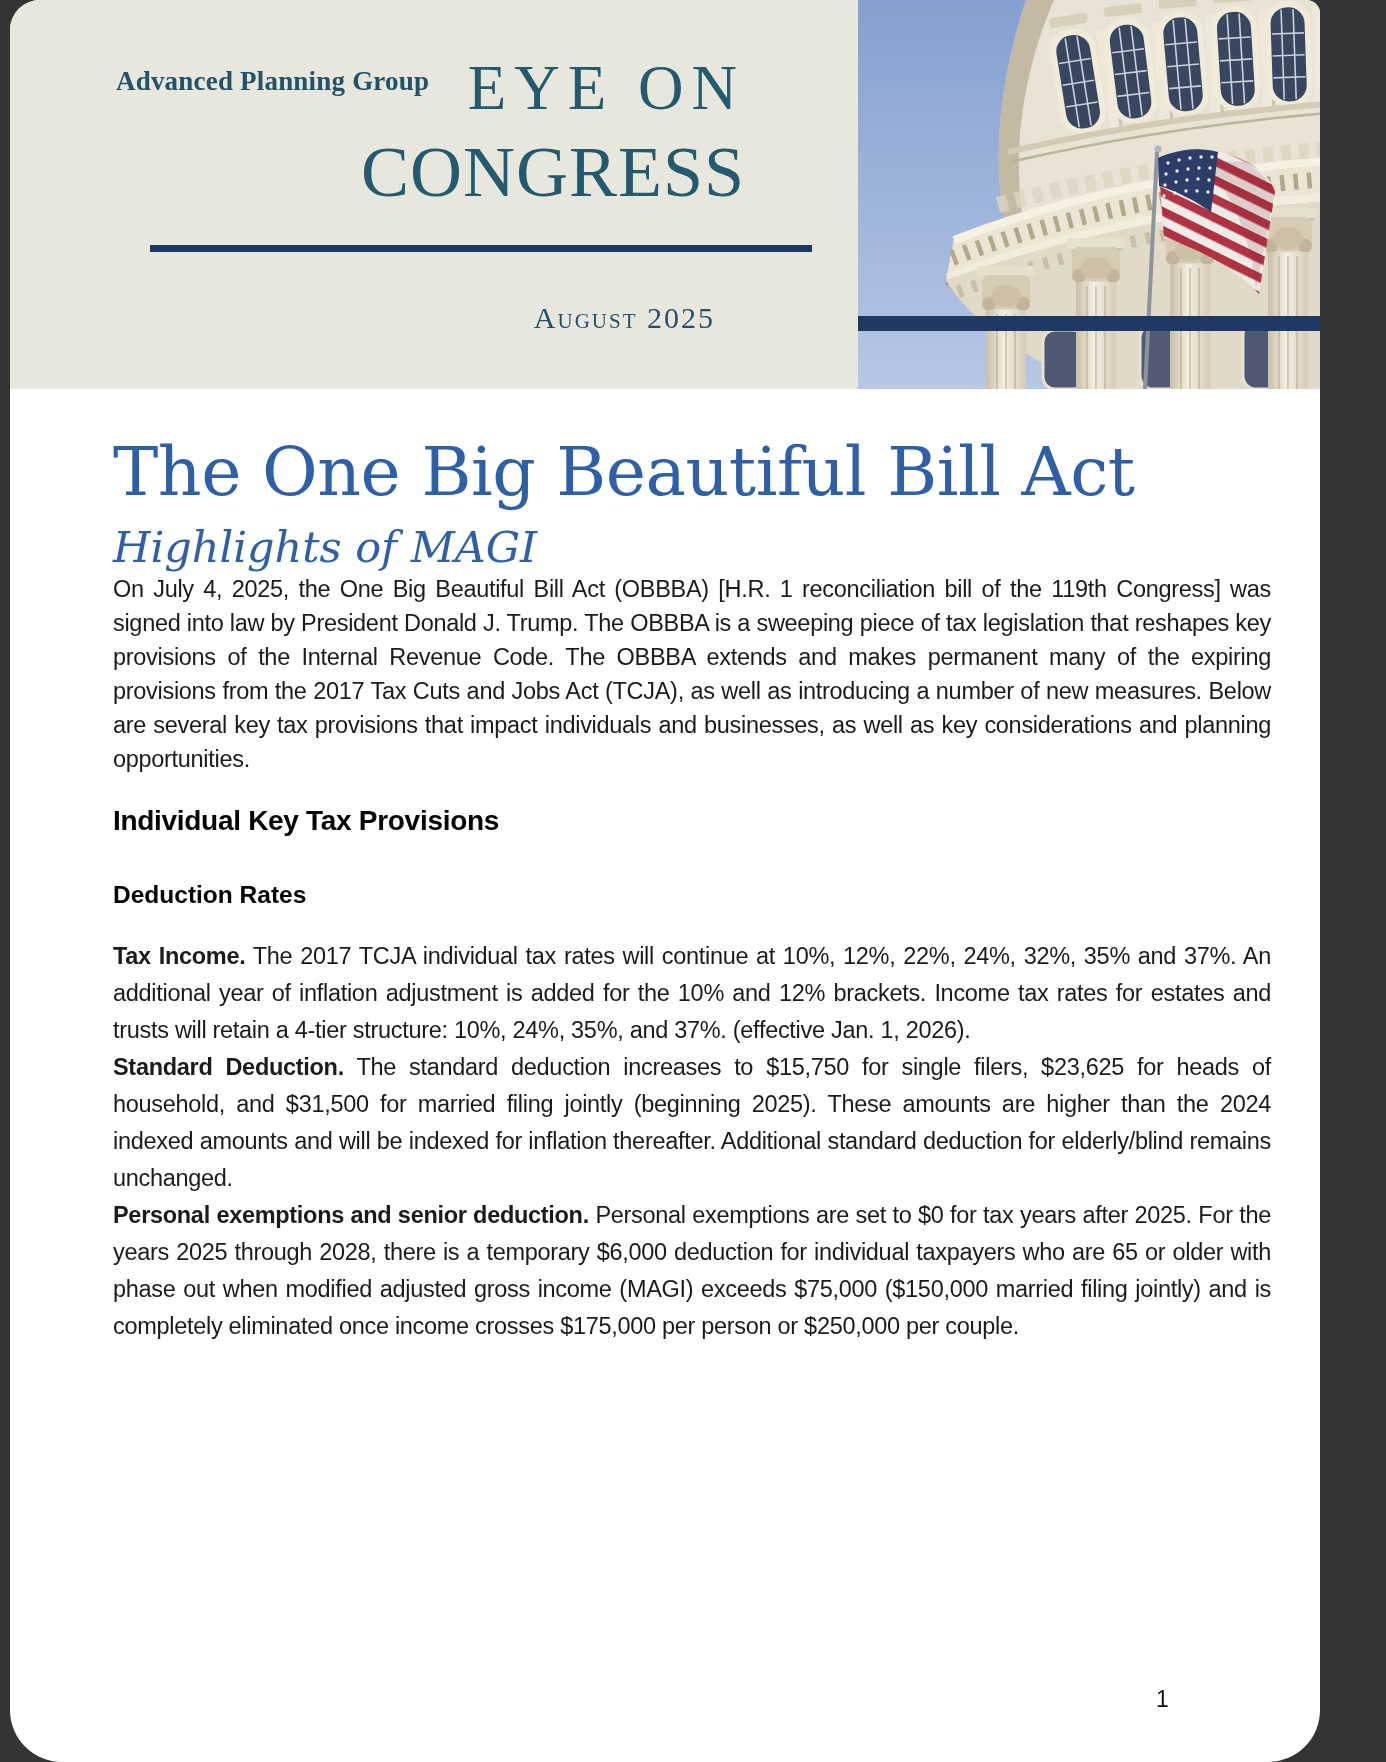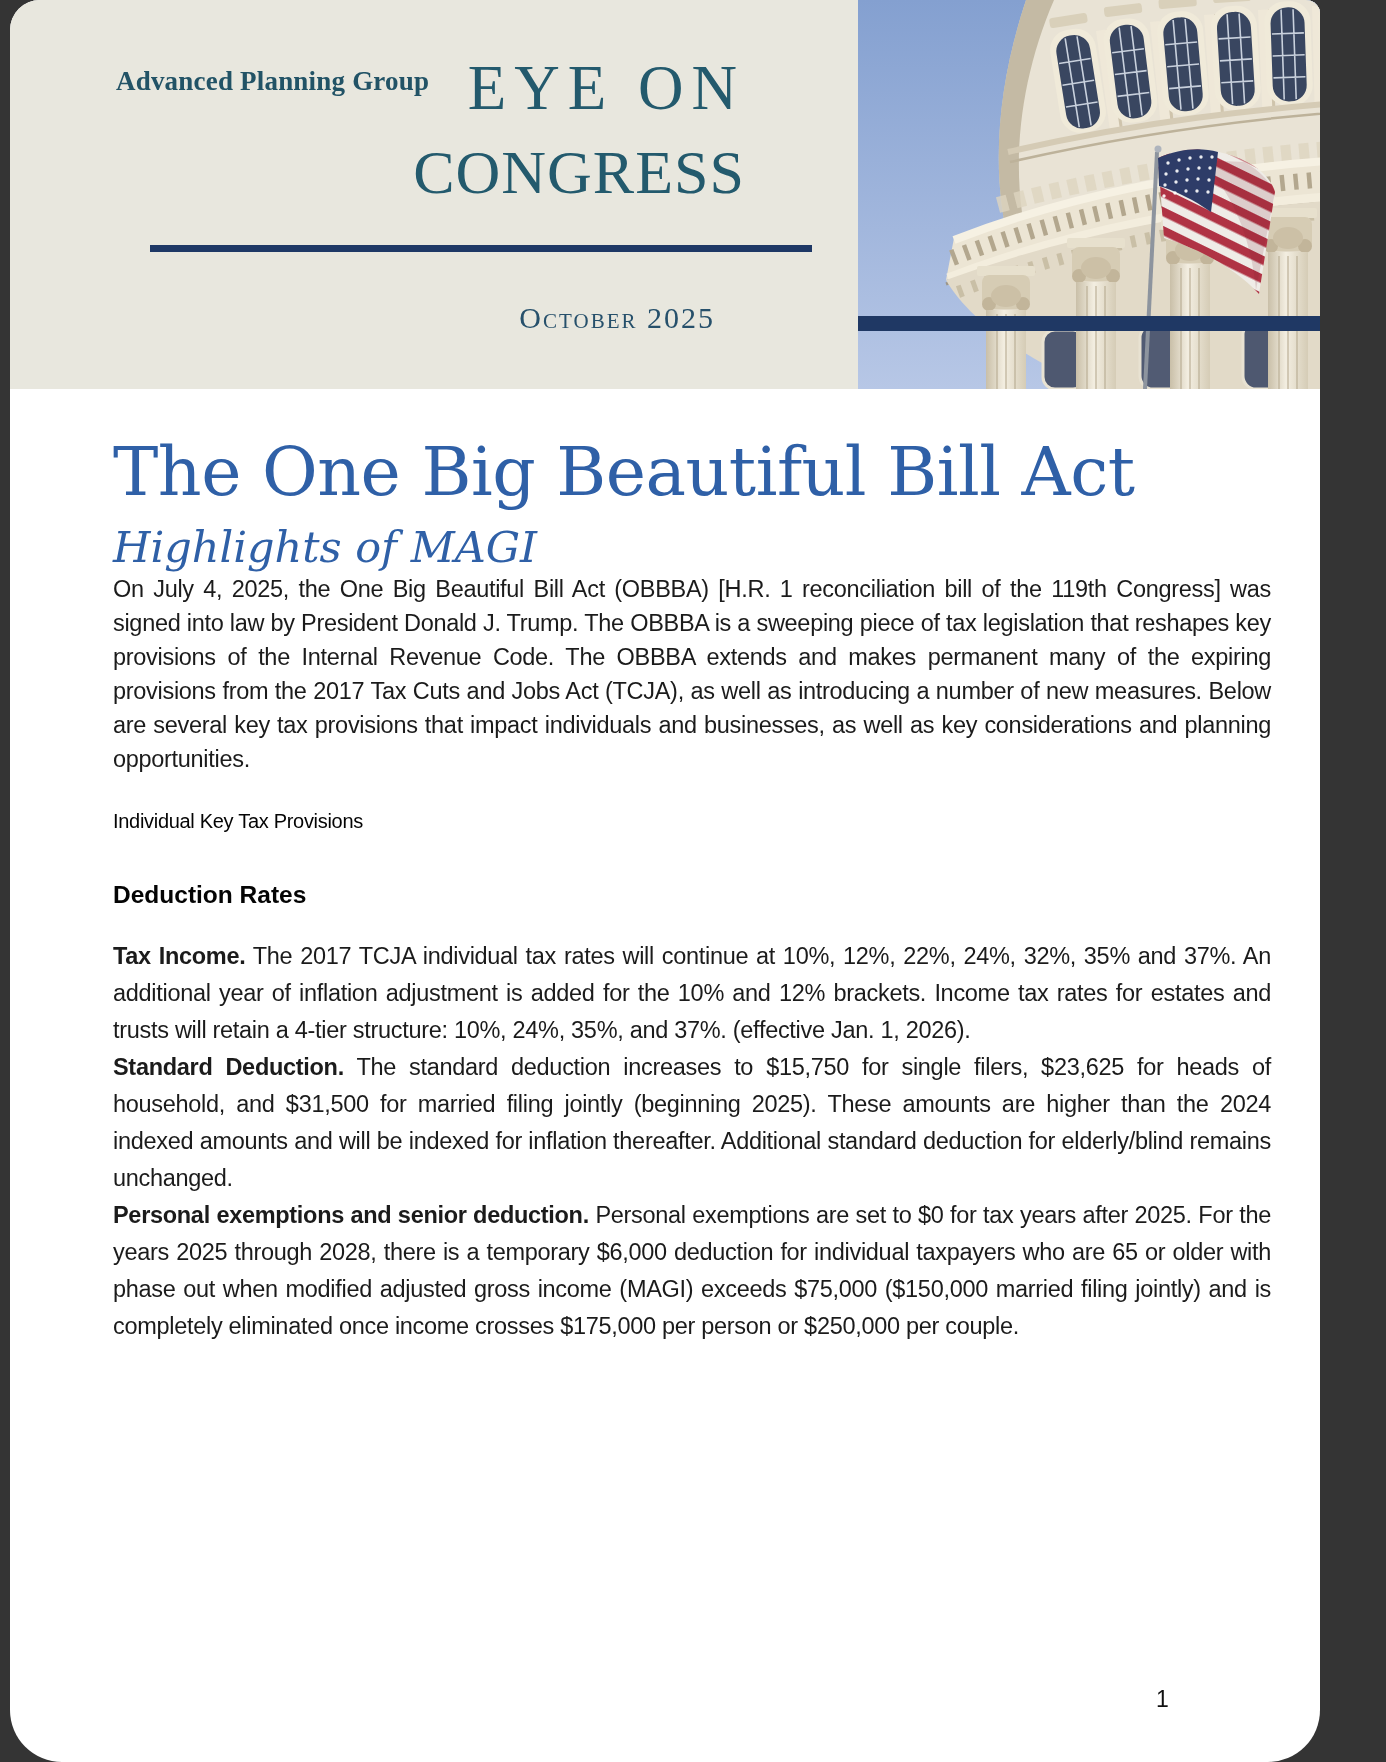"CONGRESS" .mast-l2 { font-size: 62px -> 72px }
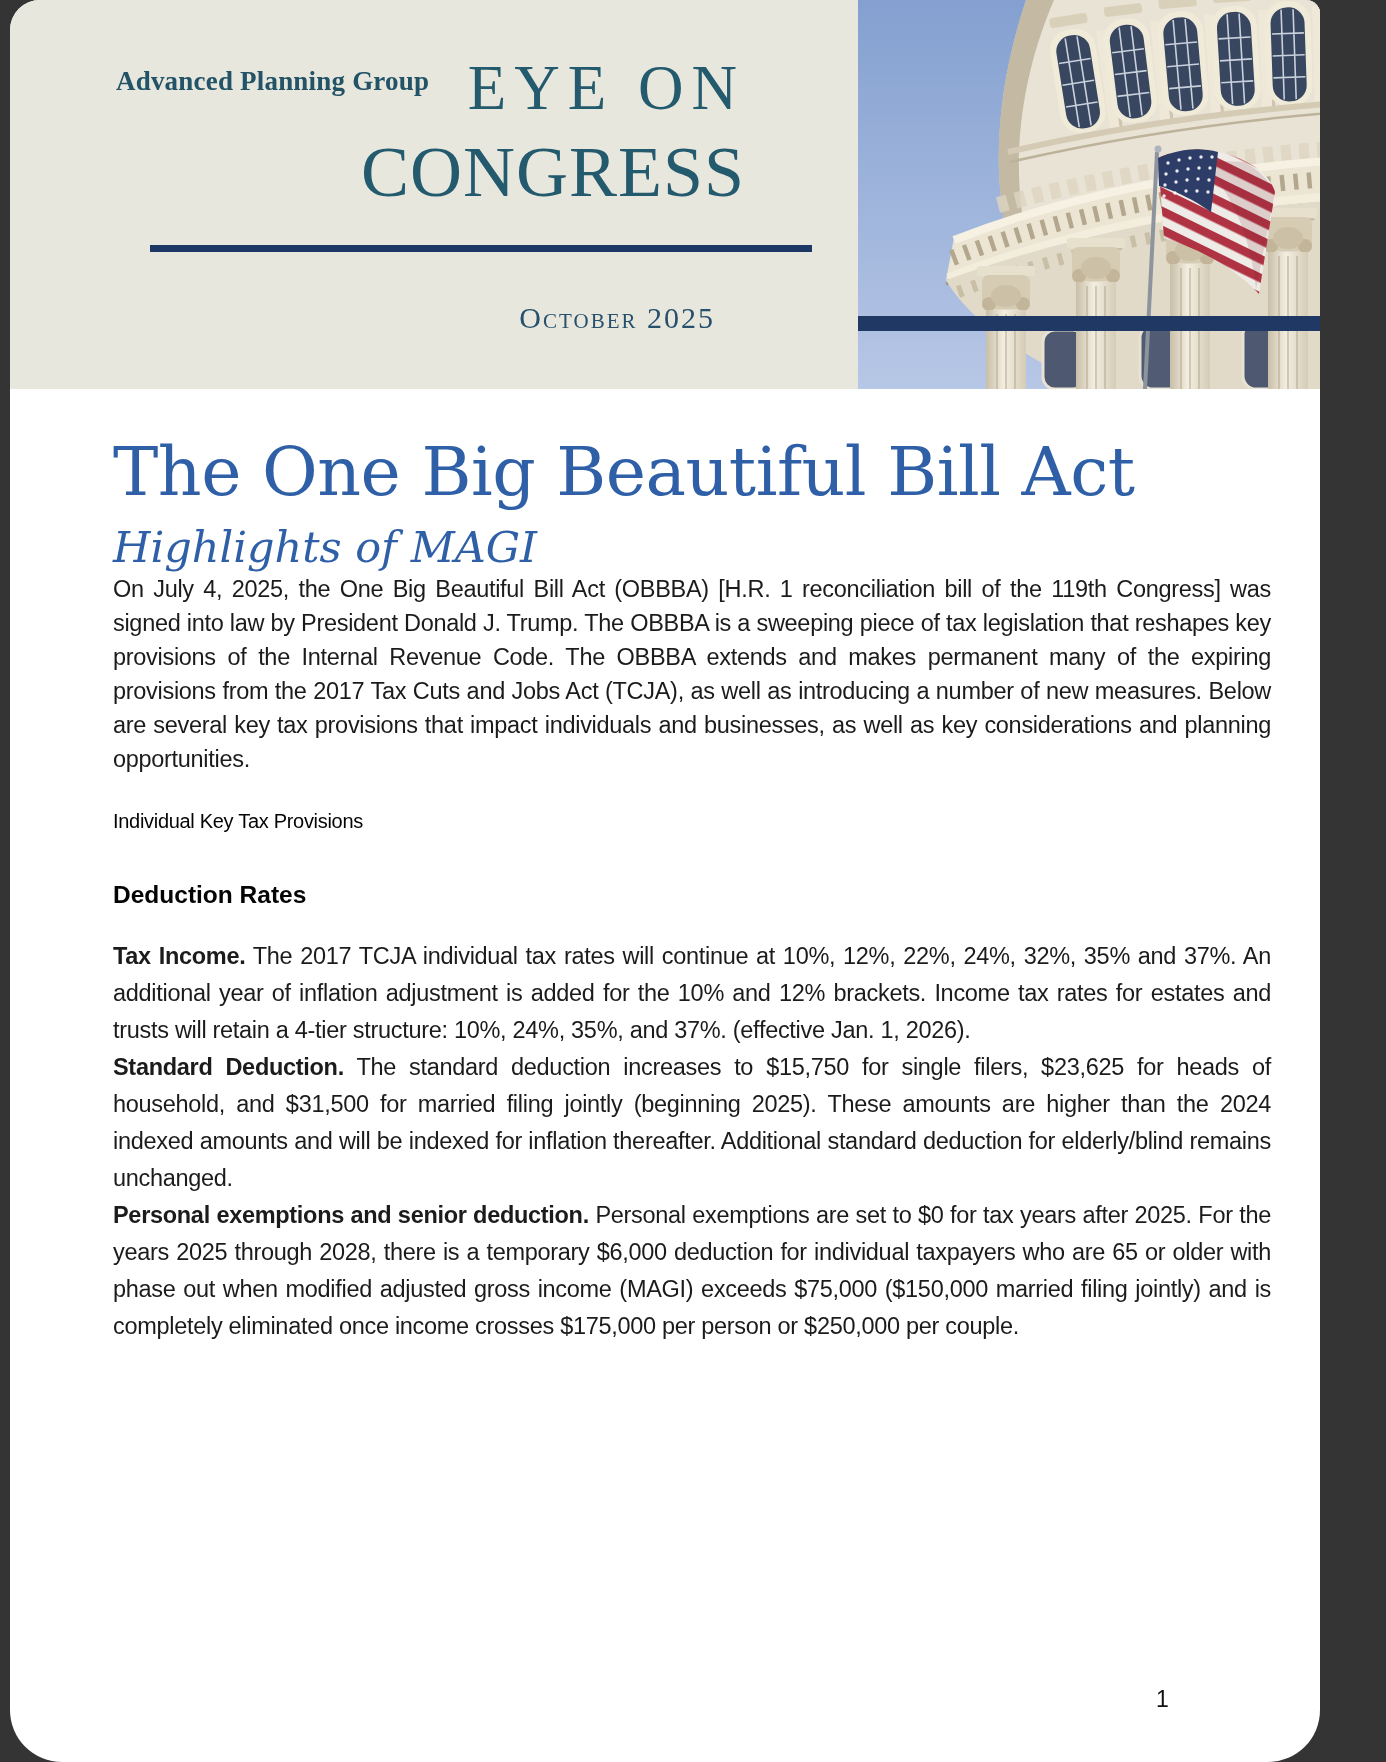"October 2025" div.date { text: October -> August }
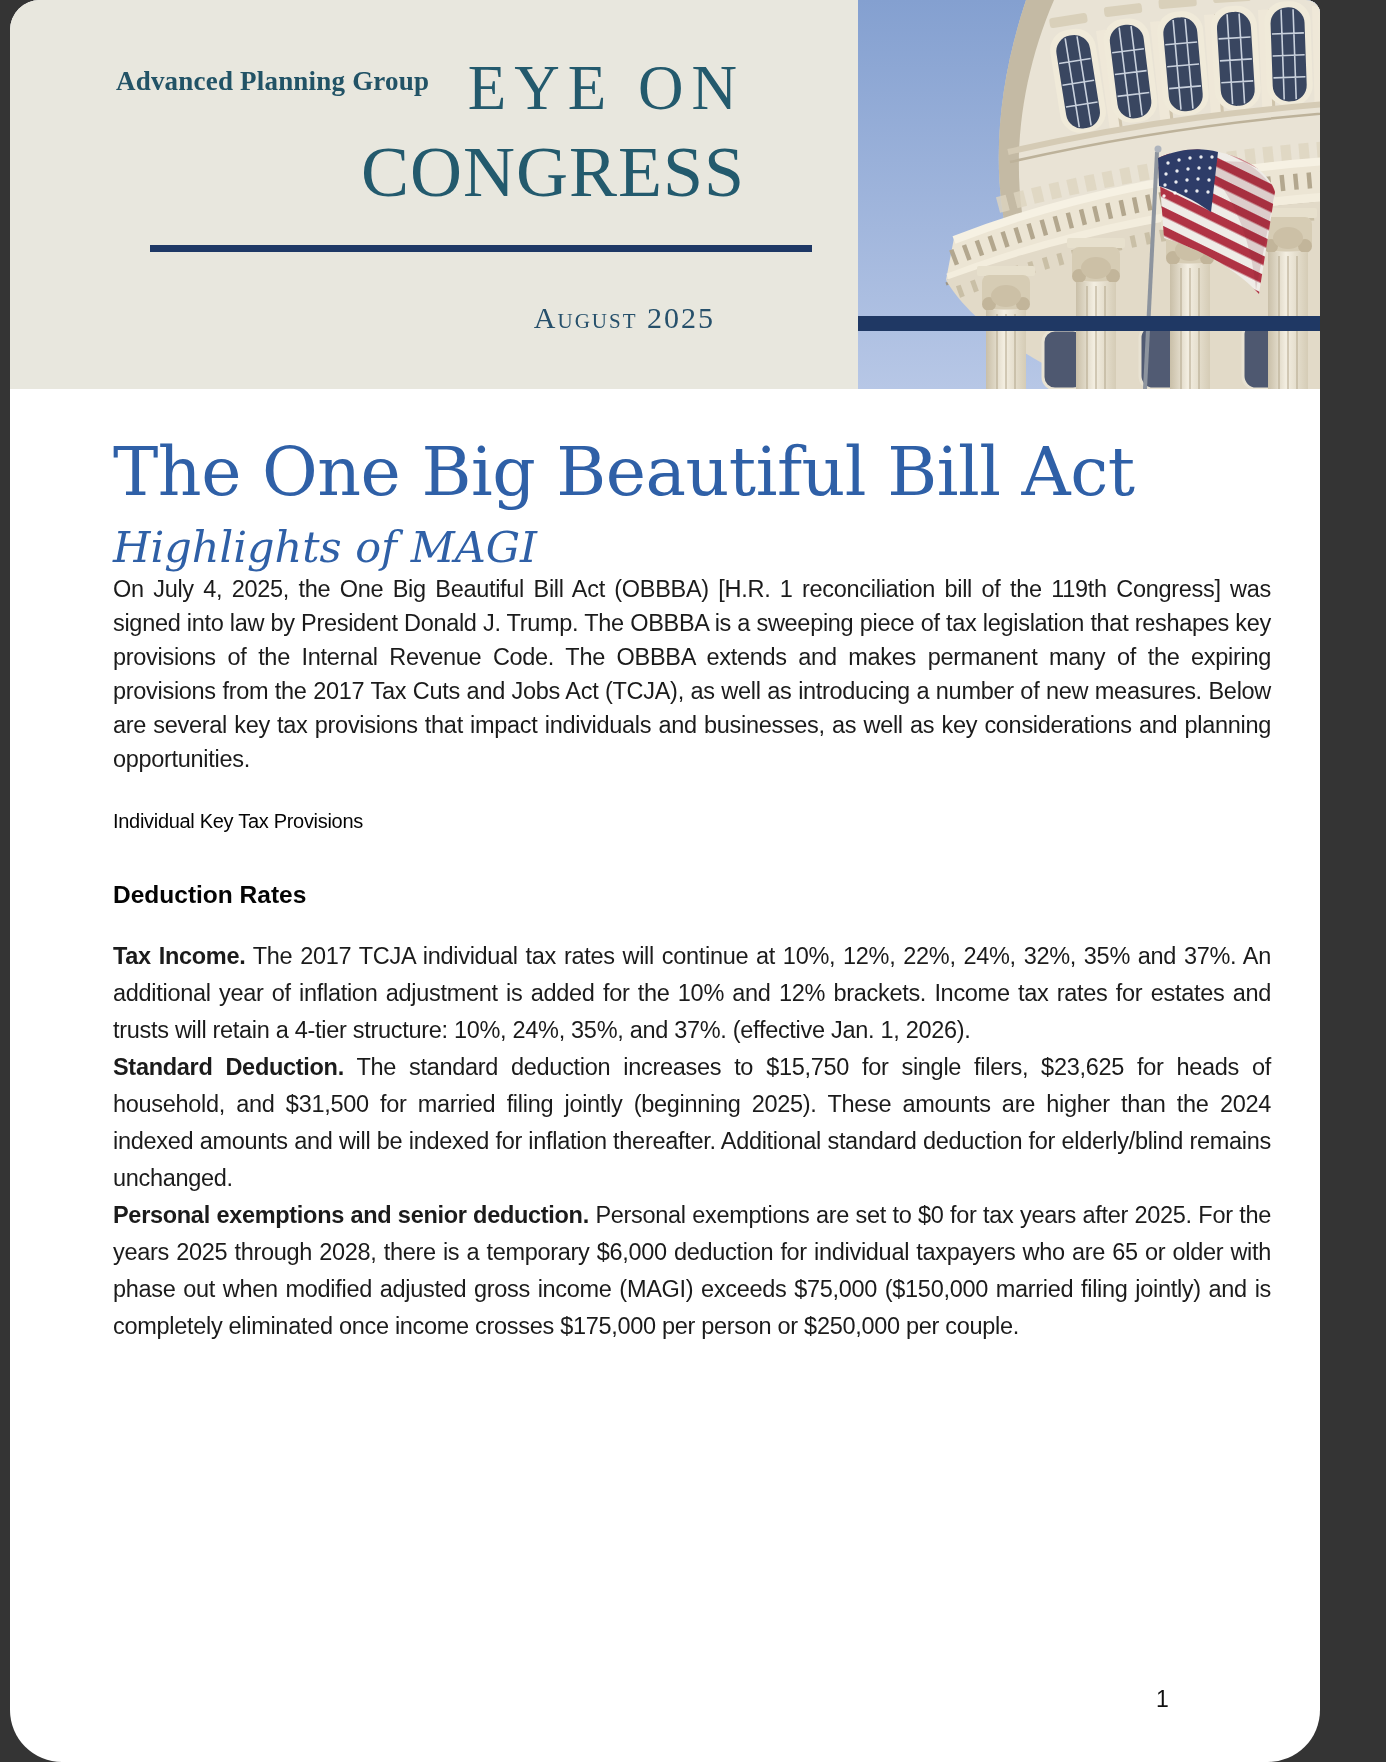"Individual Key Tax Provisions" h2 { font-size: 20px -> 28px; font-weight: 400 -> 700 }
